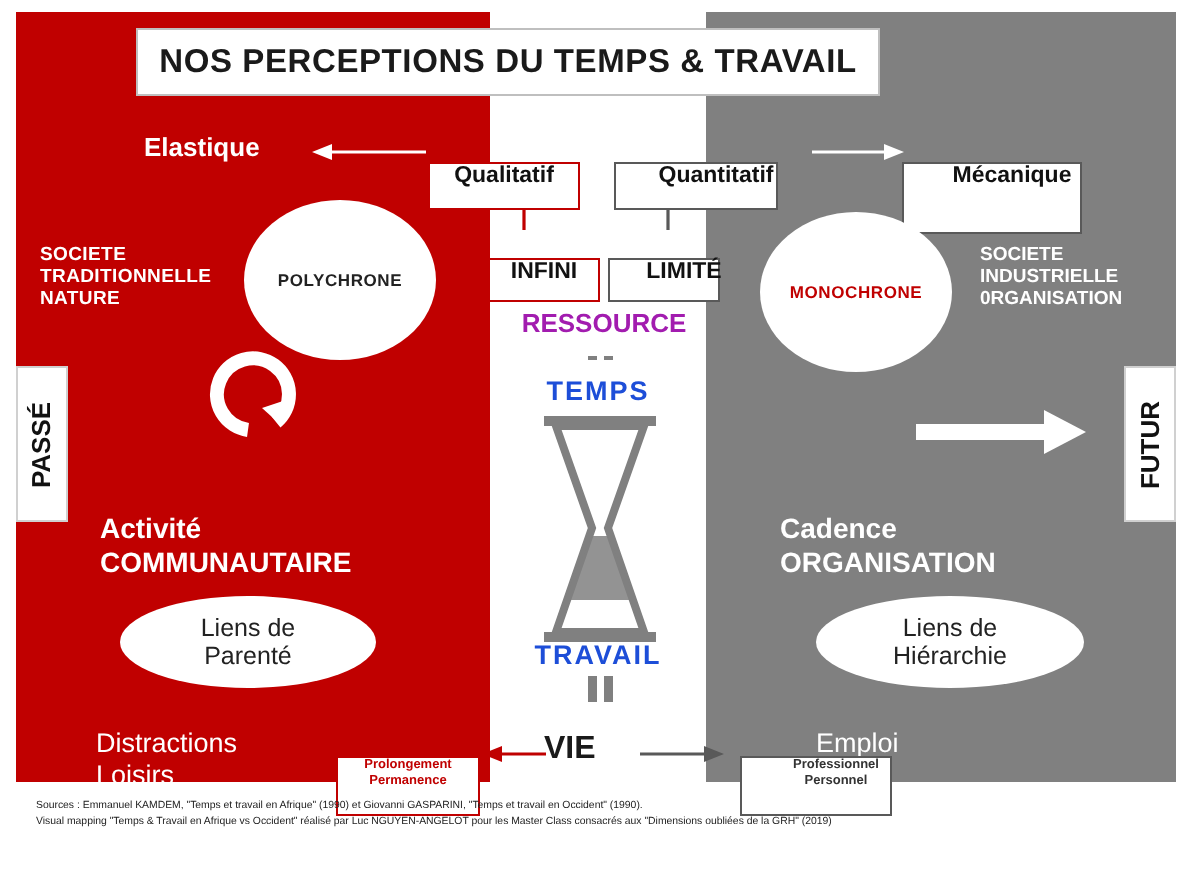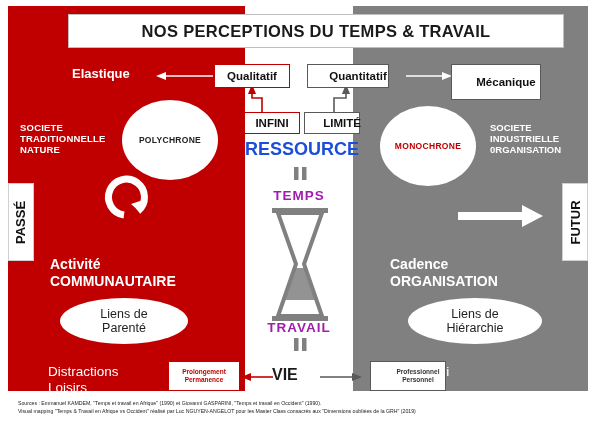"NOS PERCEPTIONS DU TEMPS &" .title-box { width: 496px -> 372px }
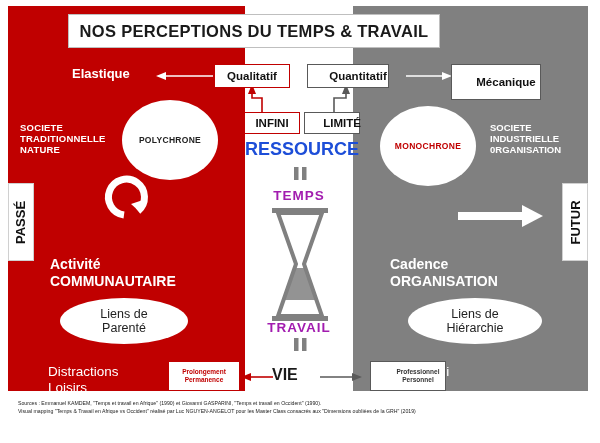"Qualitatif" .wbox { align-items: center -> flex-start; margin-top: none -> 17px }
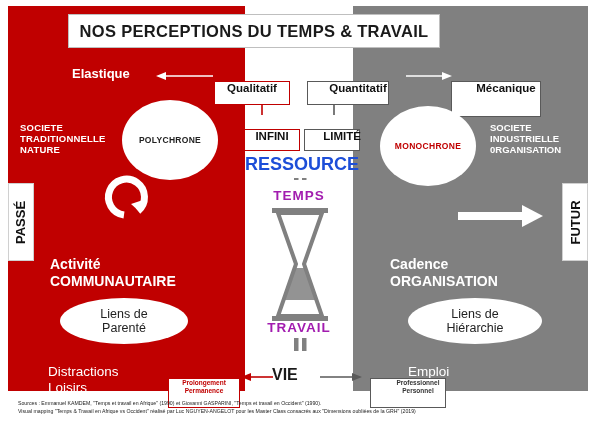"RESSOURCE" div.wbox { color: #1d4ed8 -> #a21caf; font-size: 18px -> 13px }
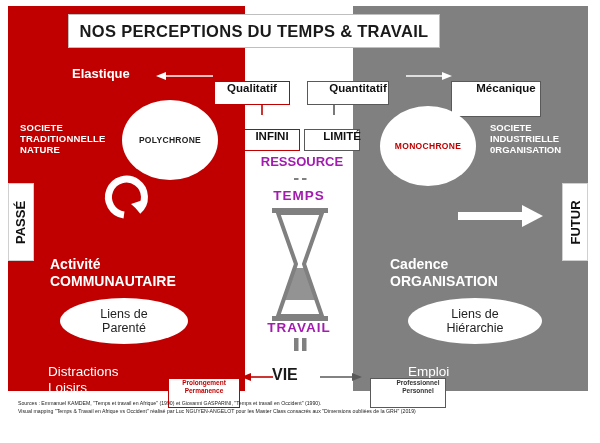"TEMPS" .hg-label { color: #a21caf -> #1d4ed8 }
